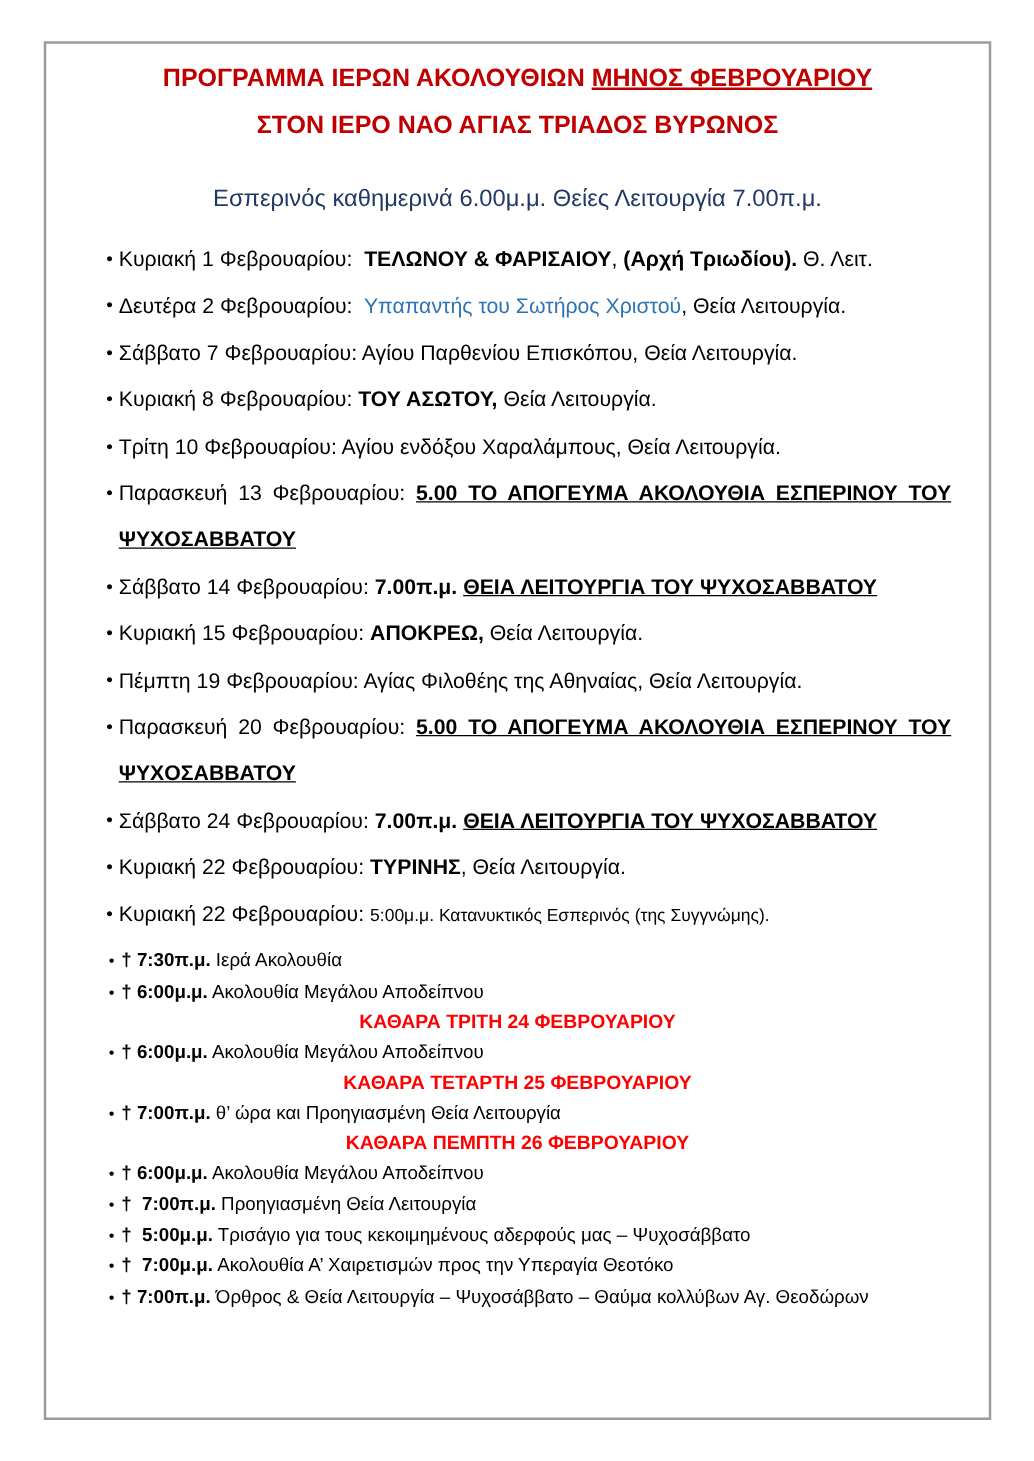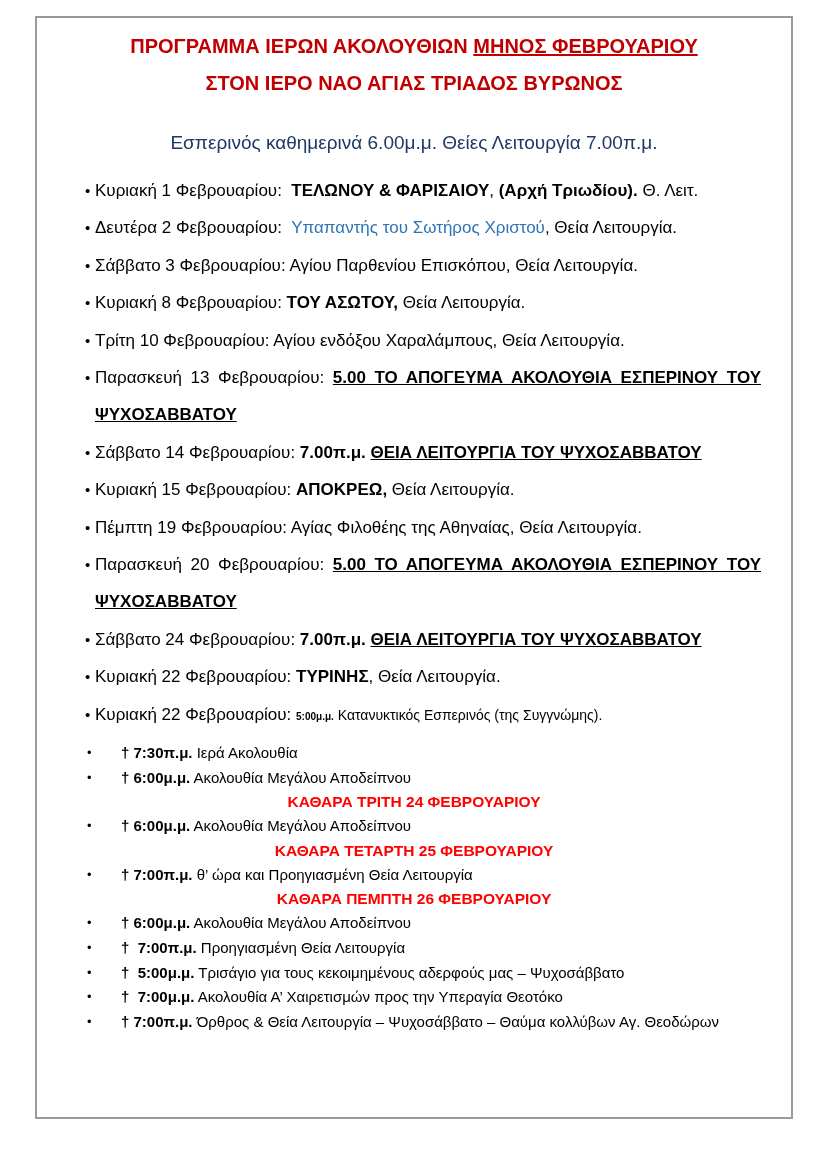"ΠΡΟΓΡΑΜΜΑ ΙΕΡΩΝ ΑΚΟΛΟΥΘΙΩΝ ΜΗΝΟΣ" .sheet { top: 16px -> 33px }
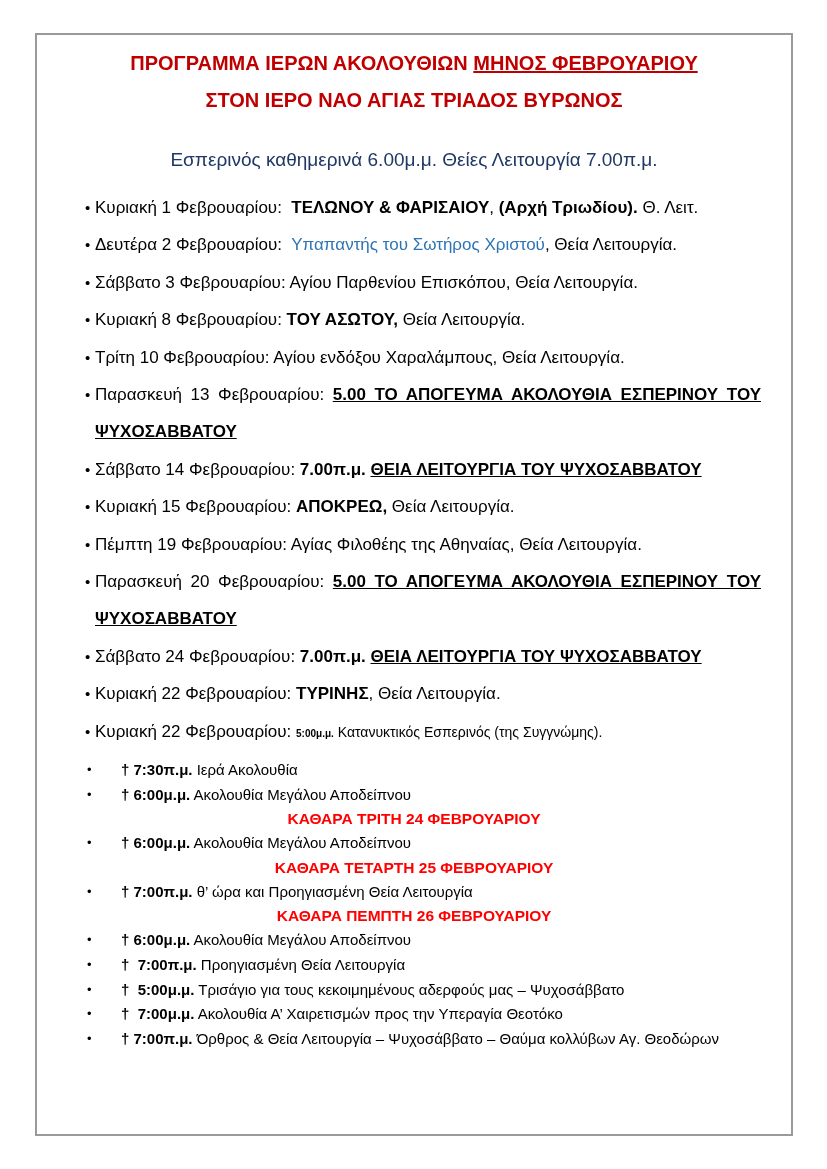"Σάββατο 3 Φεβρουαρίου: Αγίου Παρθενίου" span.r-n { text: 3 -> 7 }
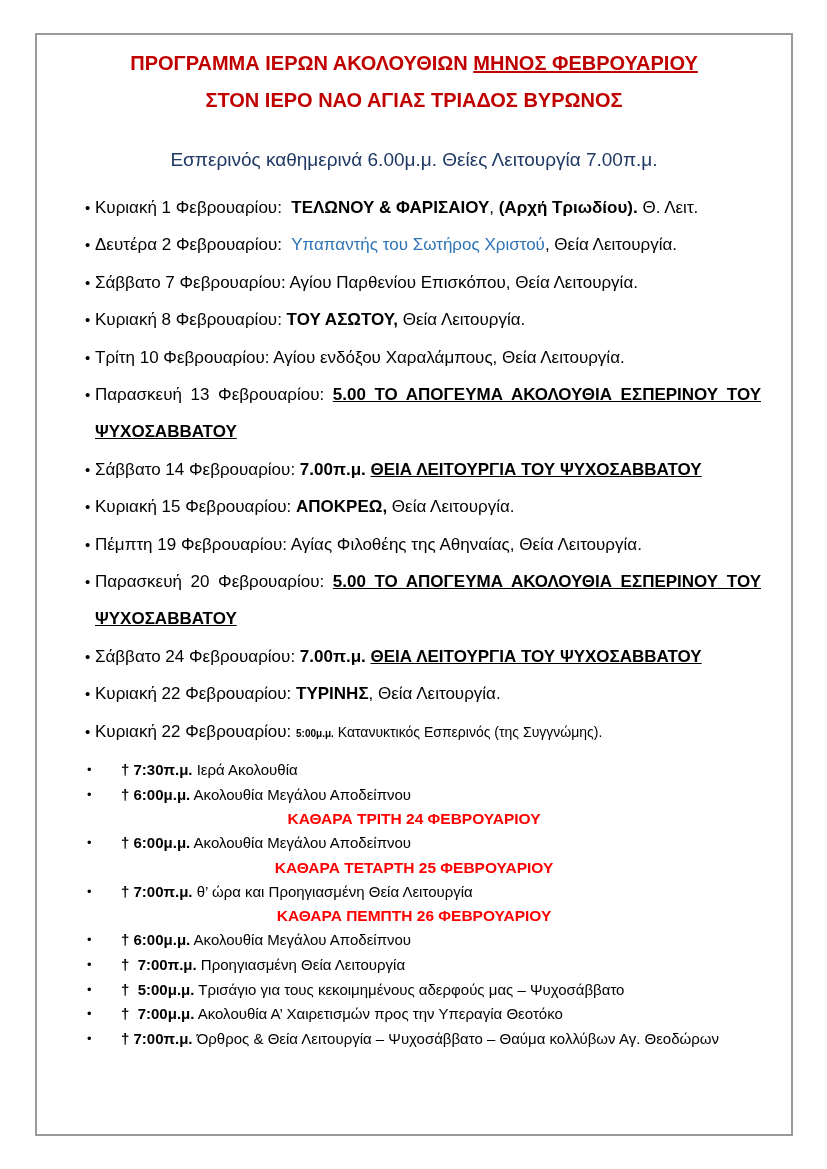"5:00μ.μ." .r-sb { font-size: 10px -> 14px; font-weight: bold -> normal }
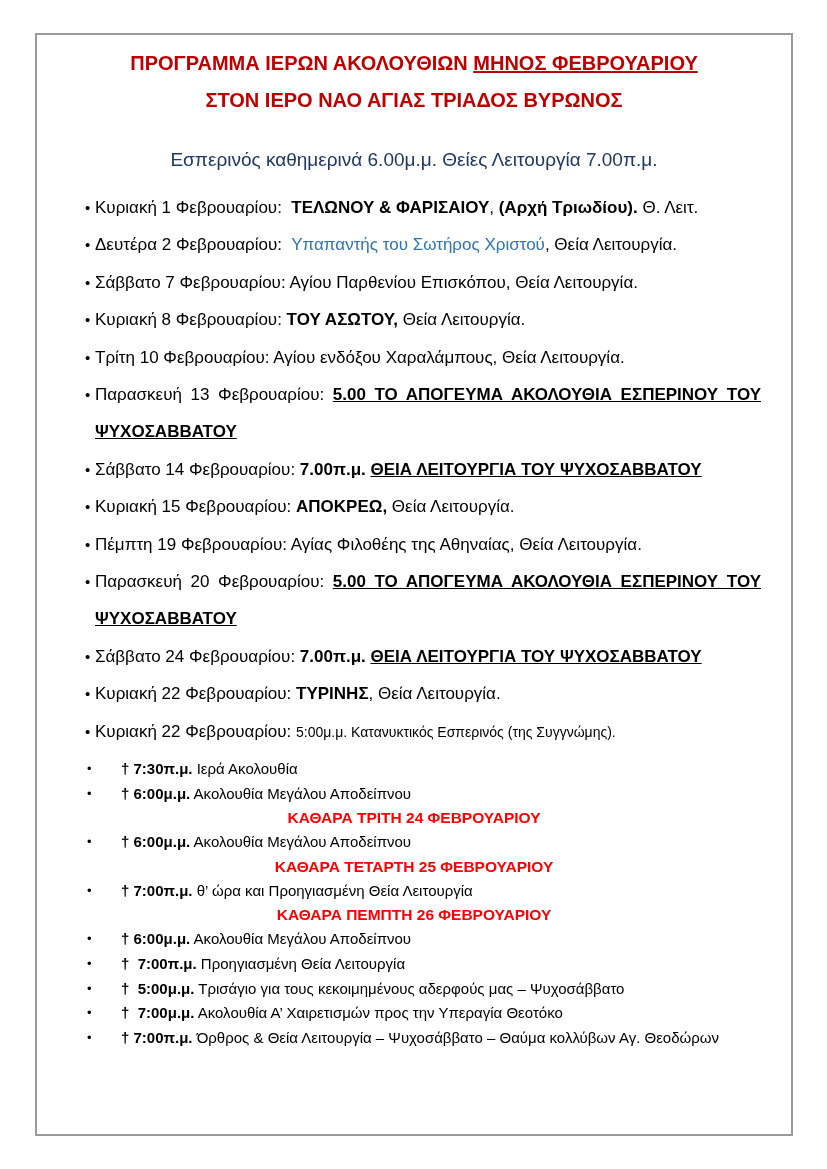"† 7:30π.μ. Ιερά Ακολουθία" .s-item .txt { margin-left: 24px -> none }
